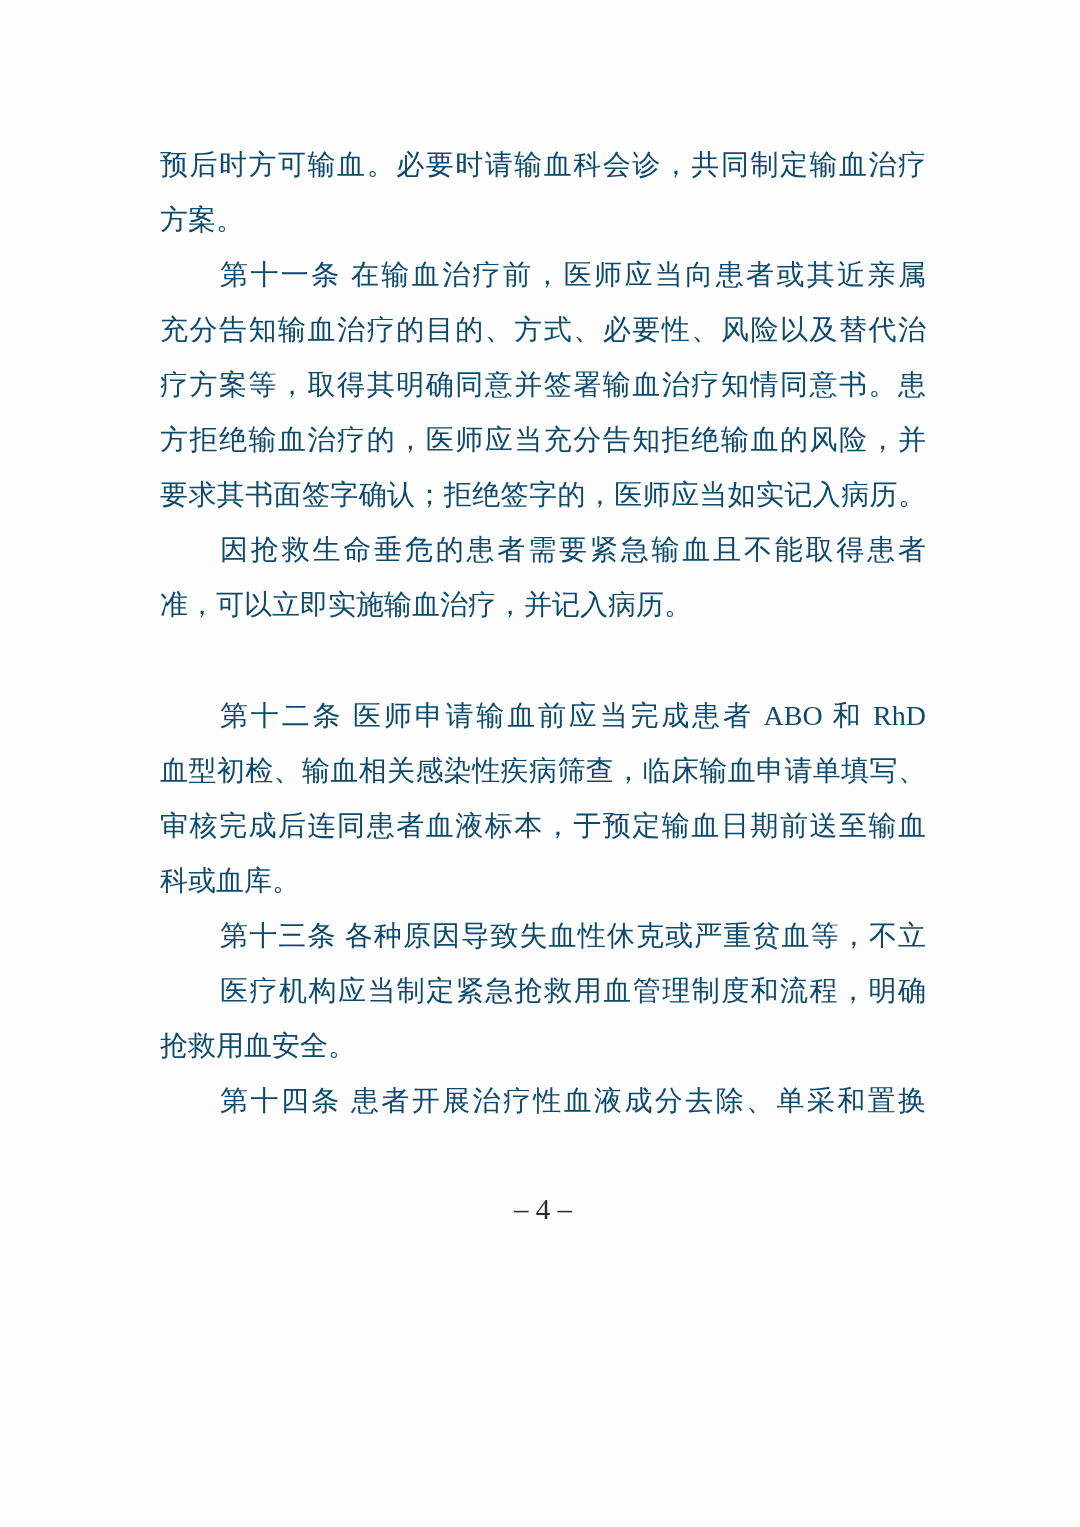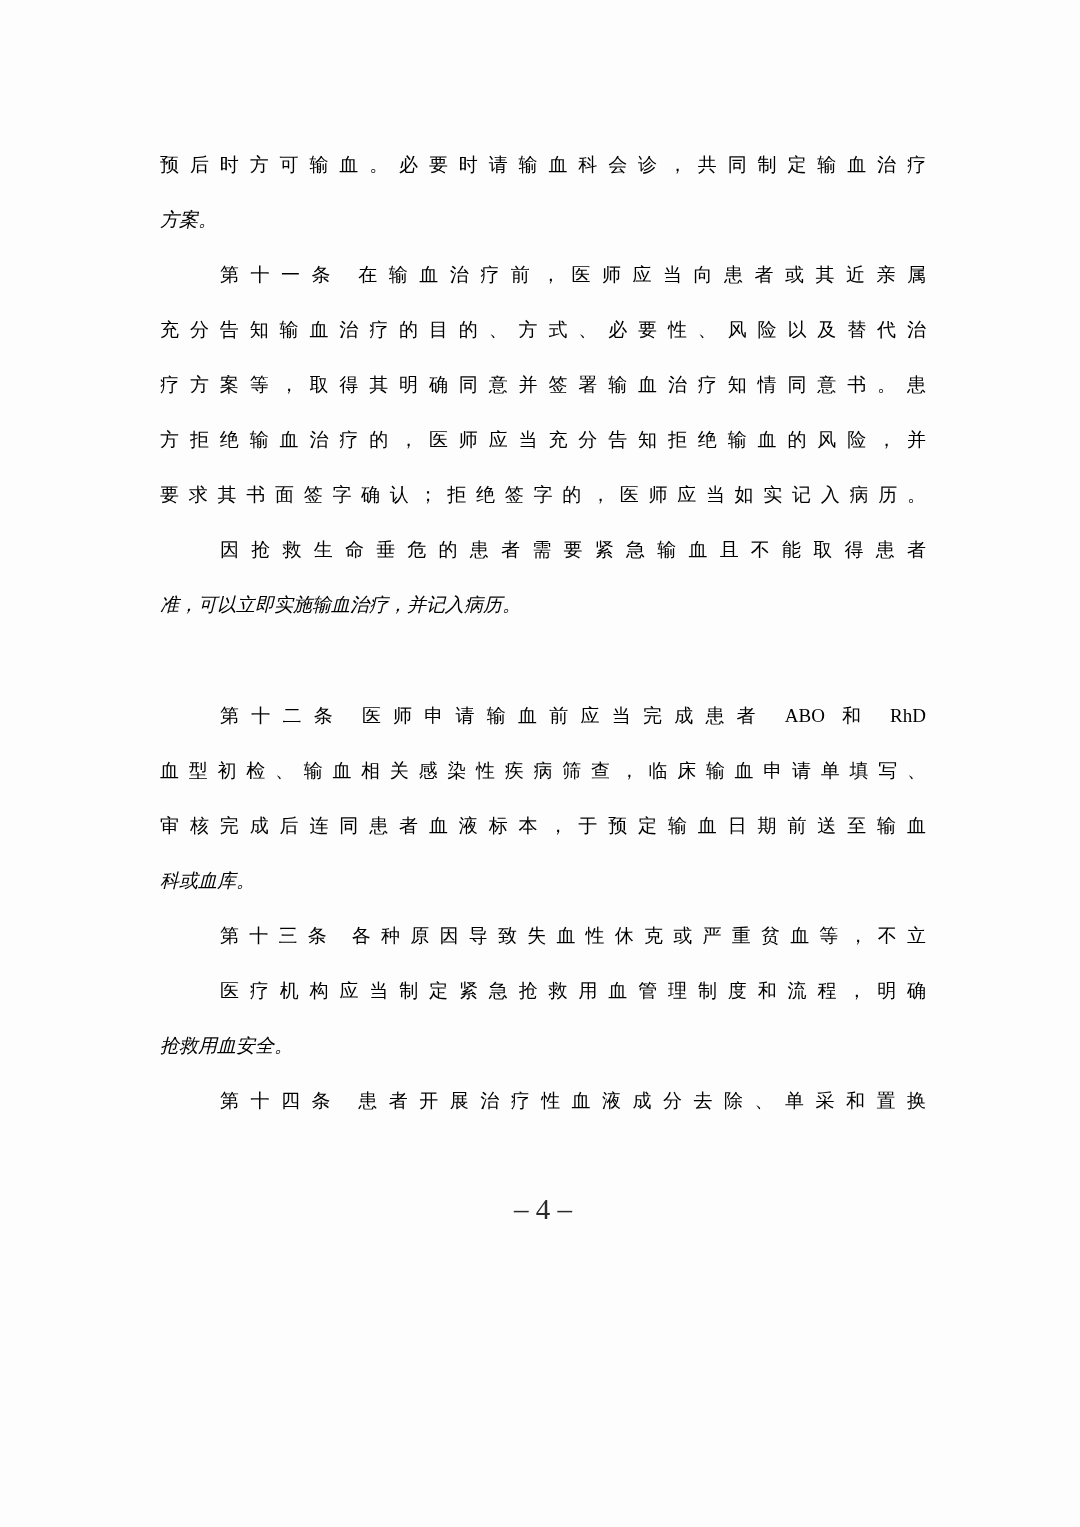"预后时方可输血。必要时请输血科会诊，共同制定输血治疗" .ln { color: #000000 -> #0c4a6e; font-size: 19px -> 28px }
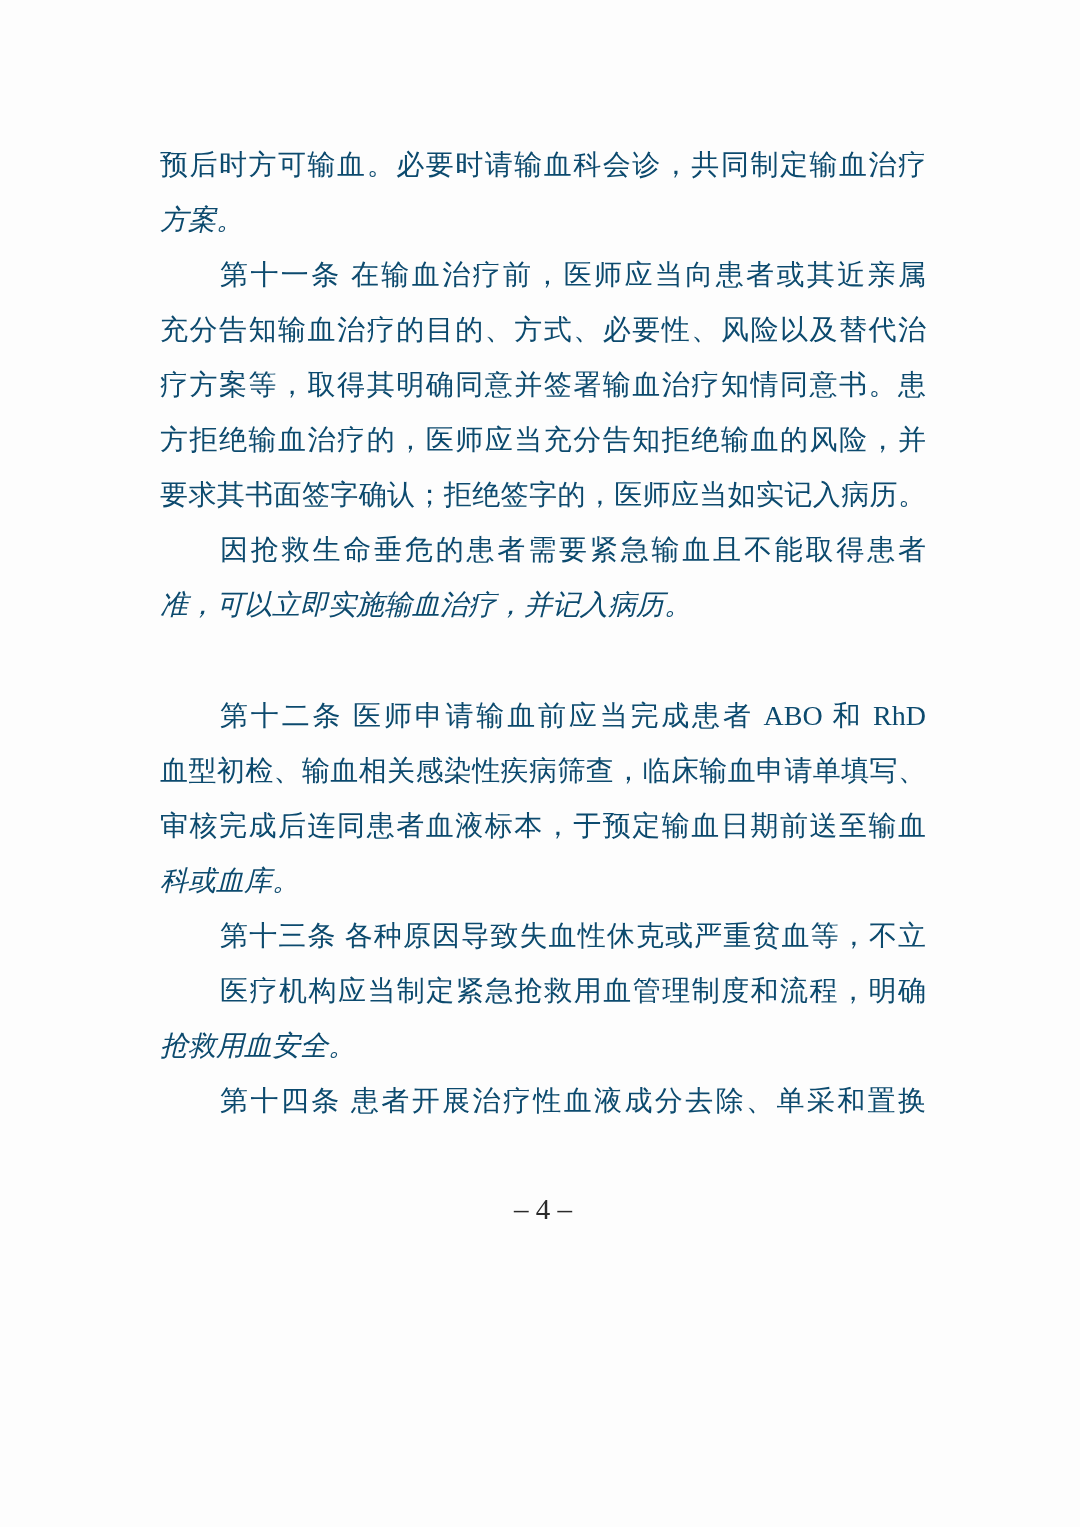"方案。" .ln.end { font-style: italic -> none }
